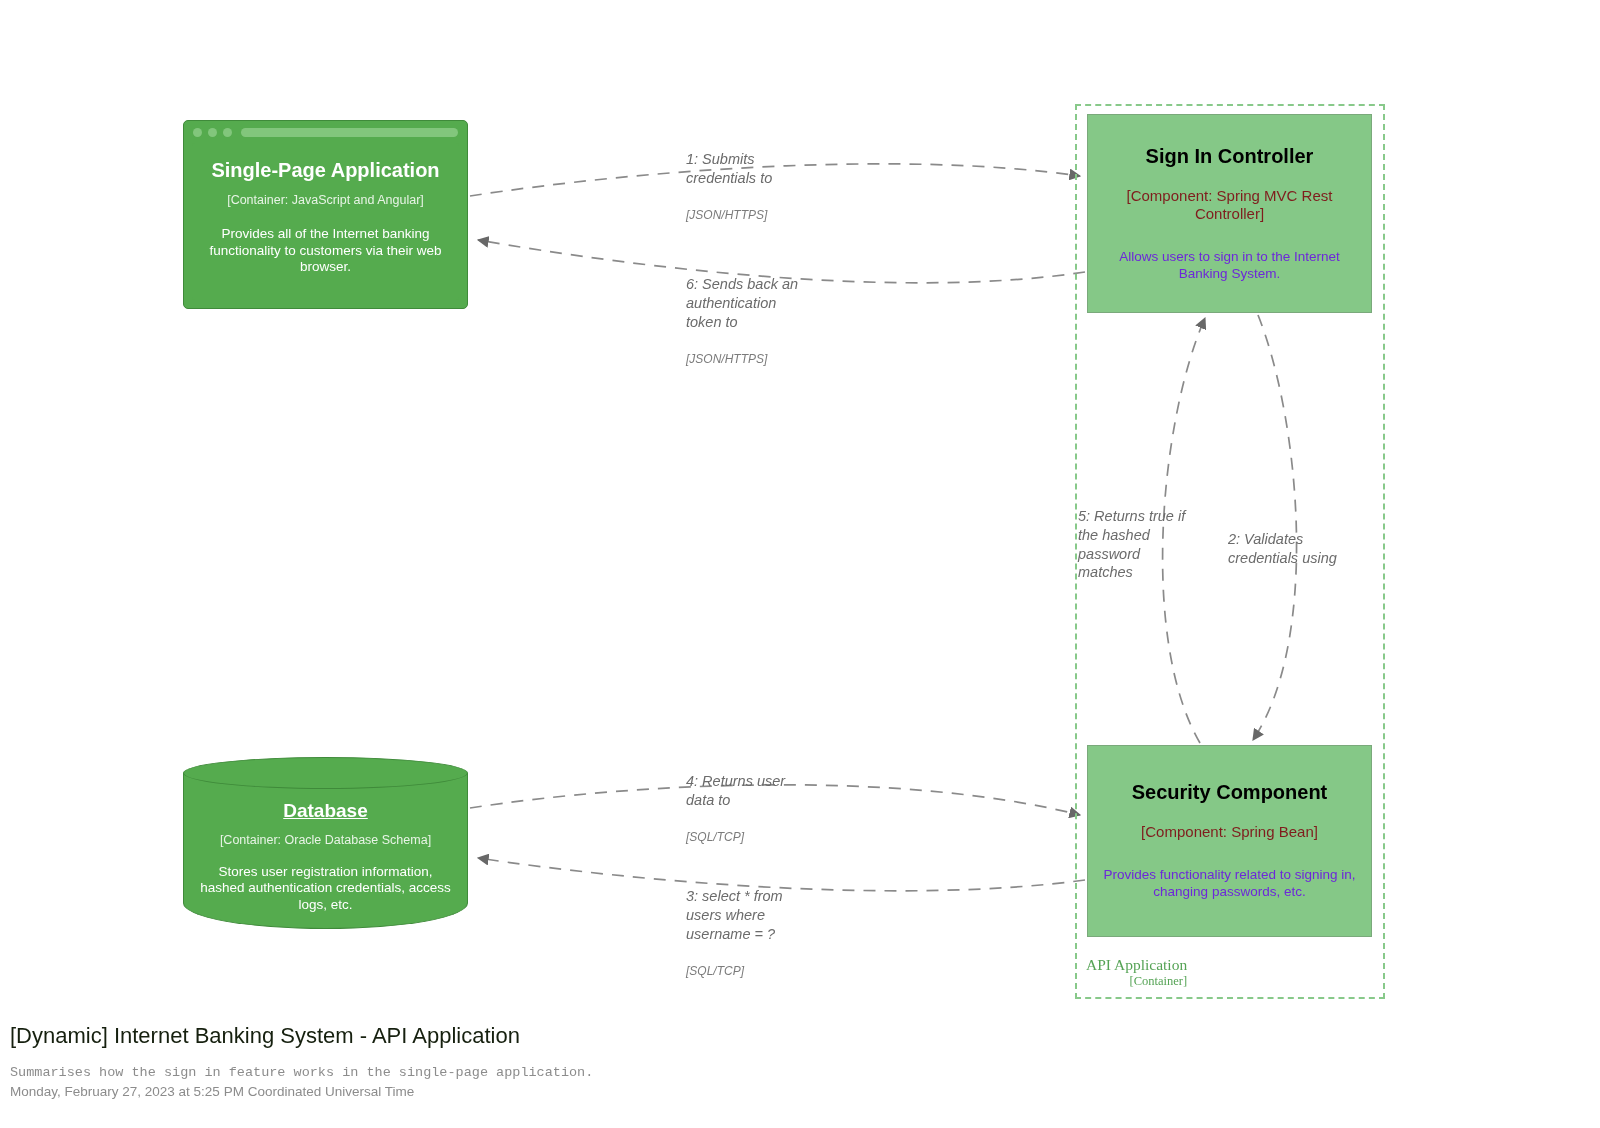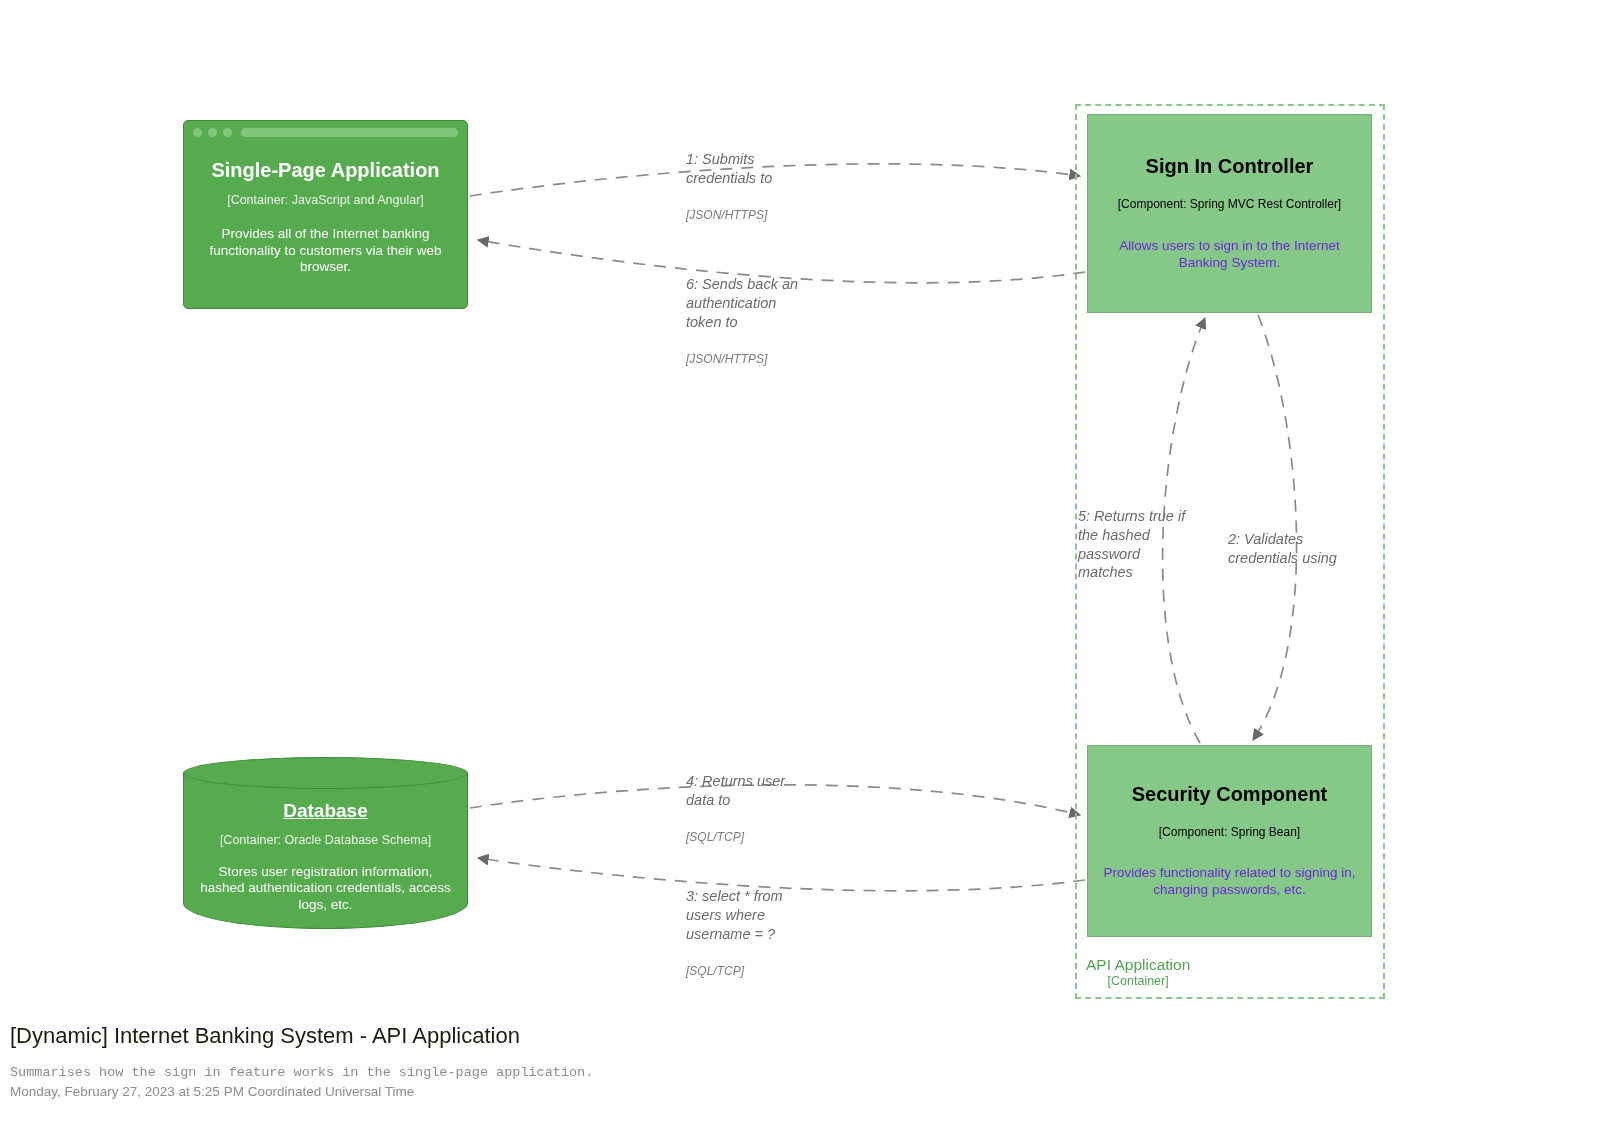"[Component: Spring MVC Rest Controller]" .component .meta { color: #000000 -> #7f1d1d; font-size: 12px -> 15px; text-align: right -> none }
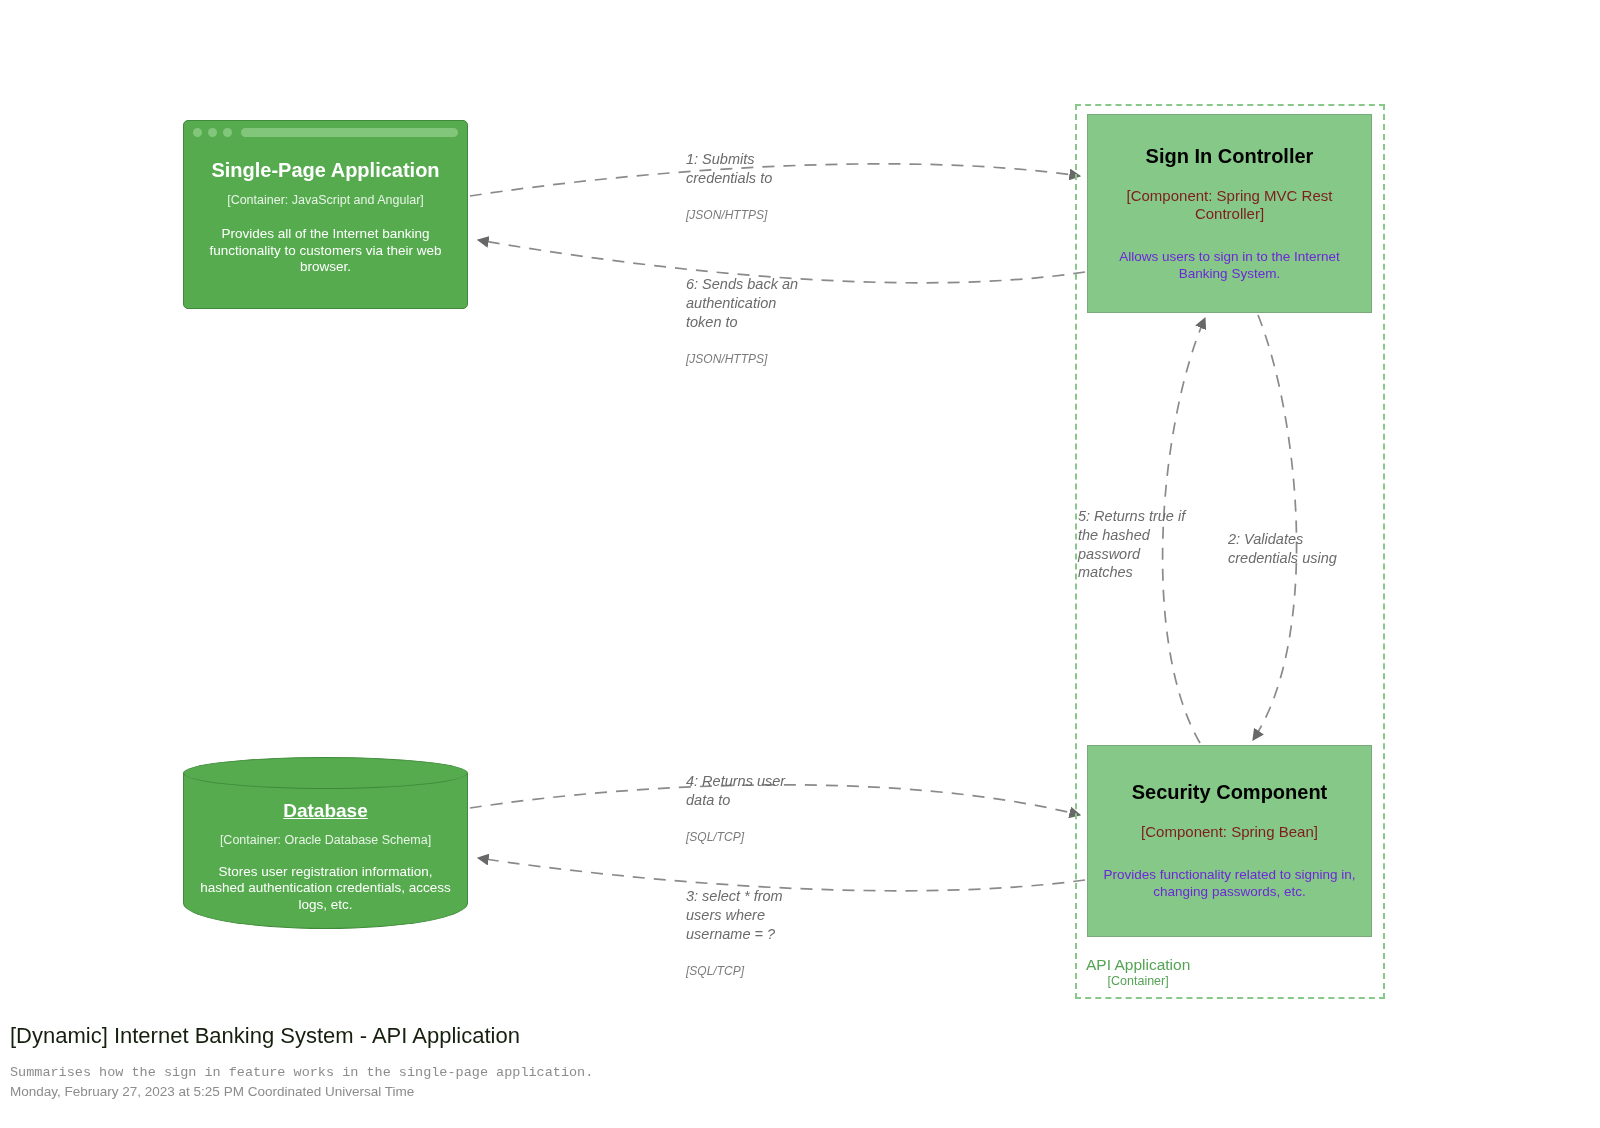"API Application" #api-boundary-label { font-family: none -> Liberation Serif, serif; text-align: center -> right }
